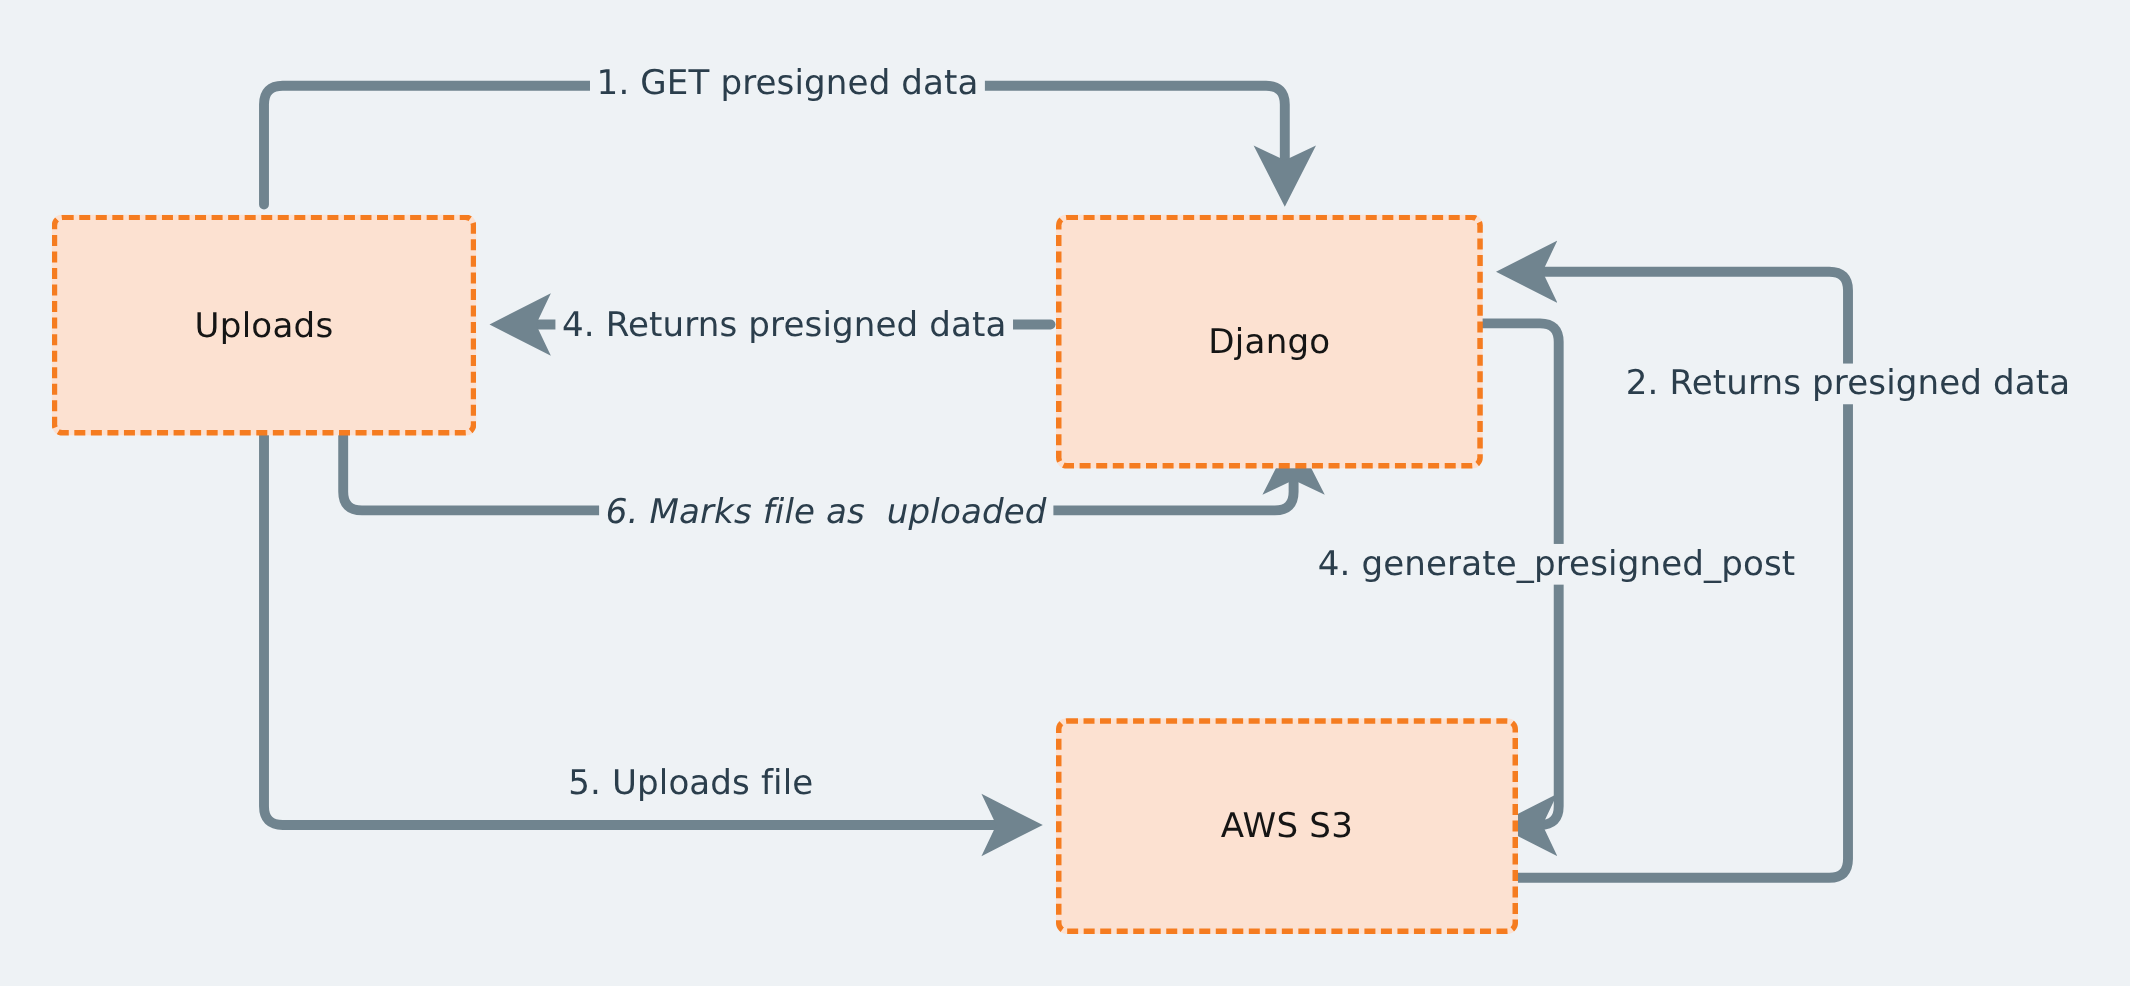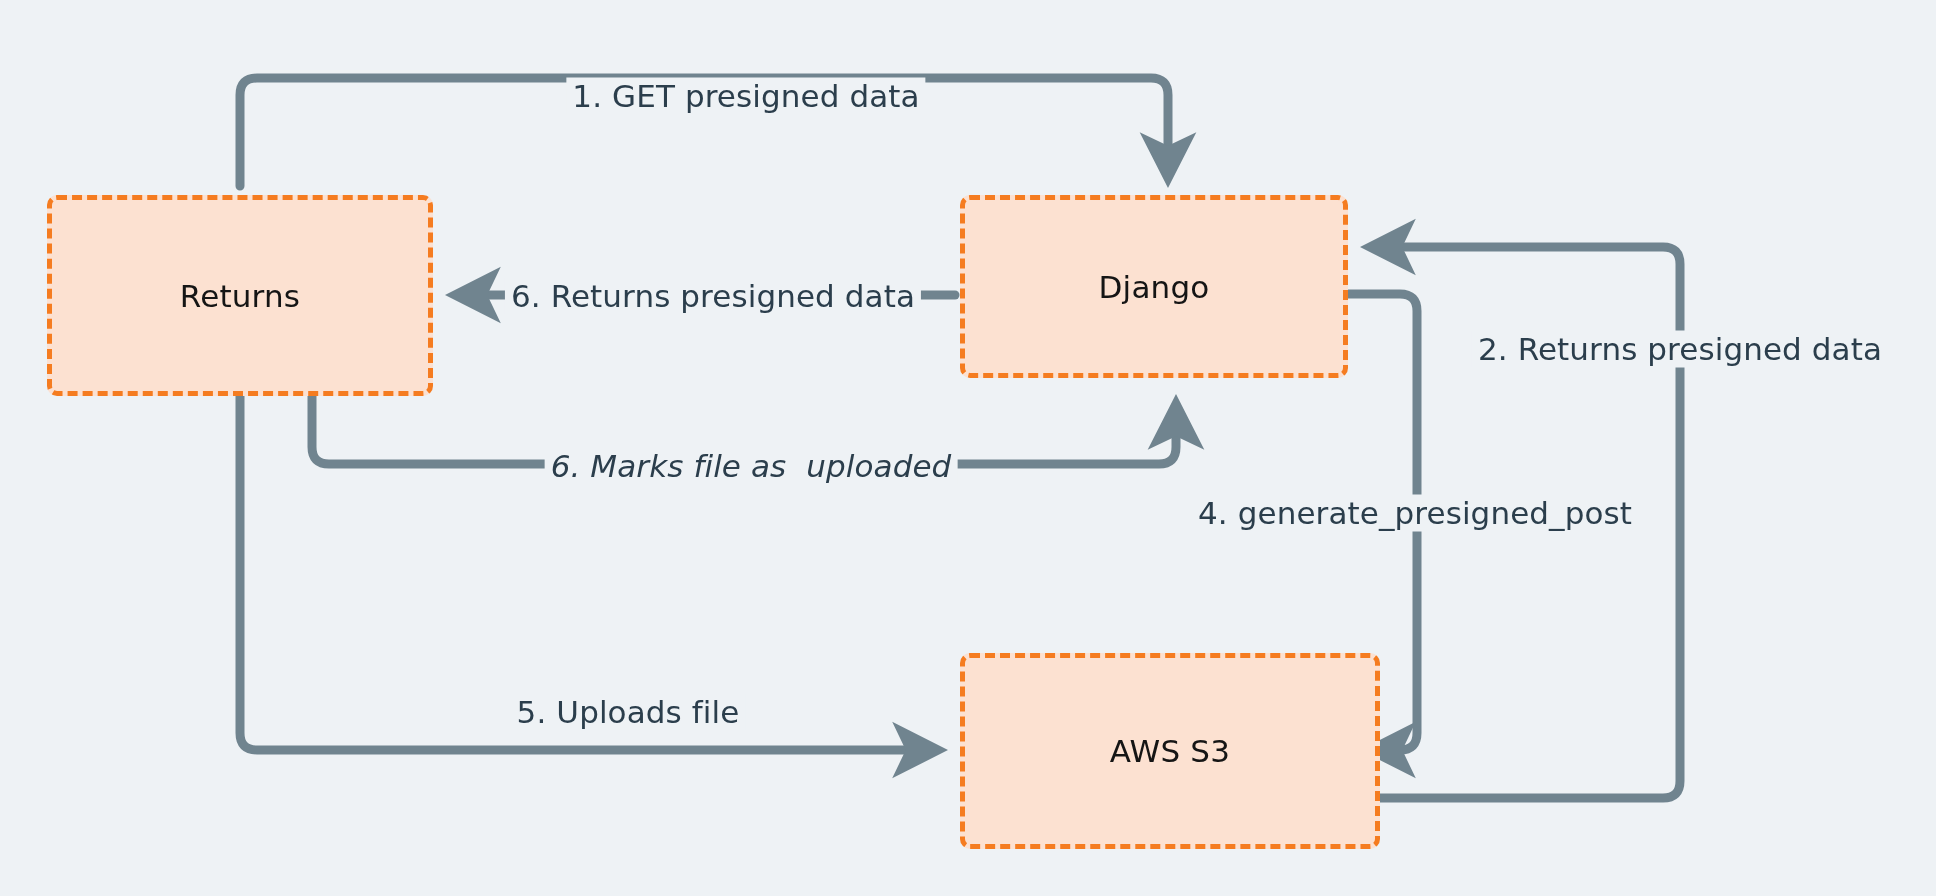"1. GET presigned data" div.edge-label { margin-left: 30px -> none; top: 96px -> 76px }
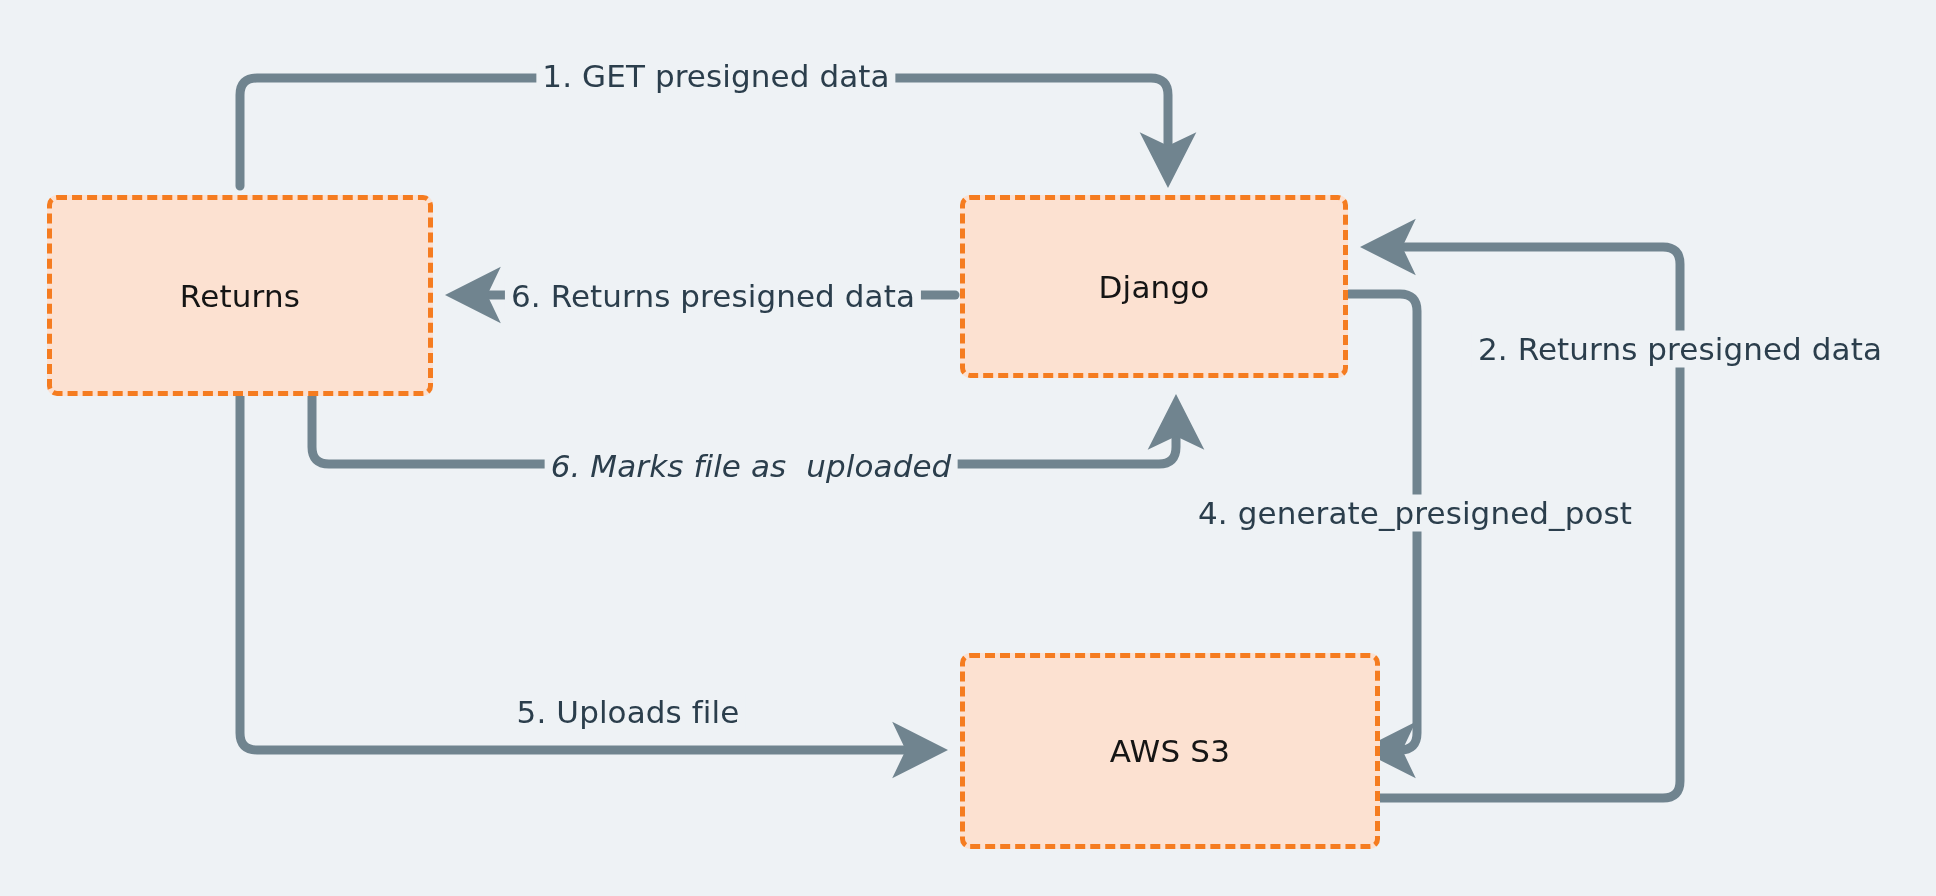"Returns" span { text: Returns -> Uploads }
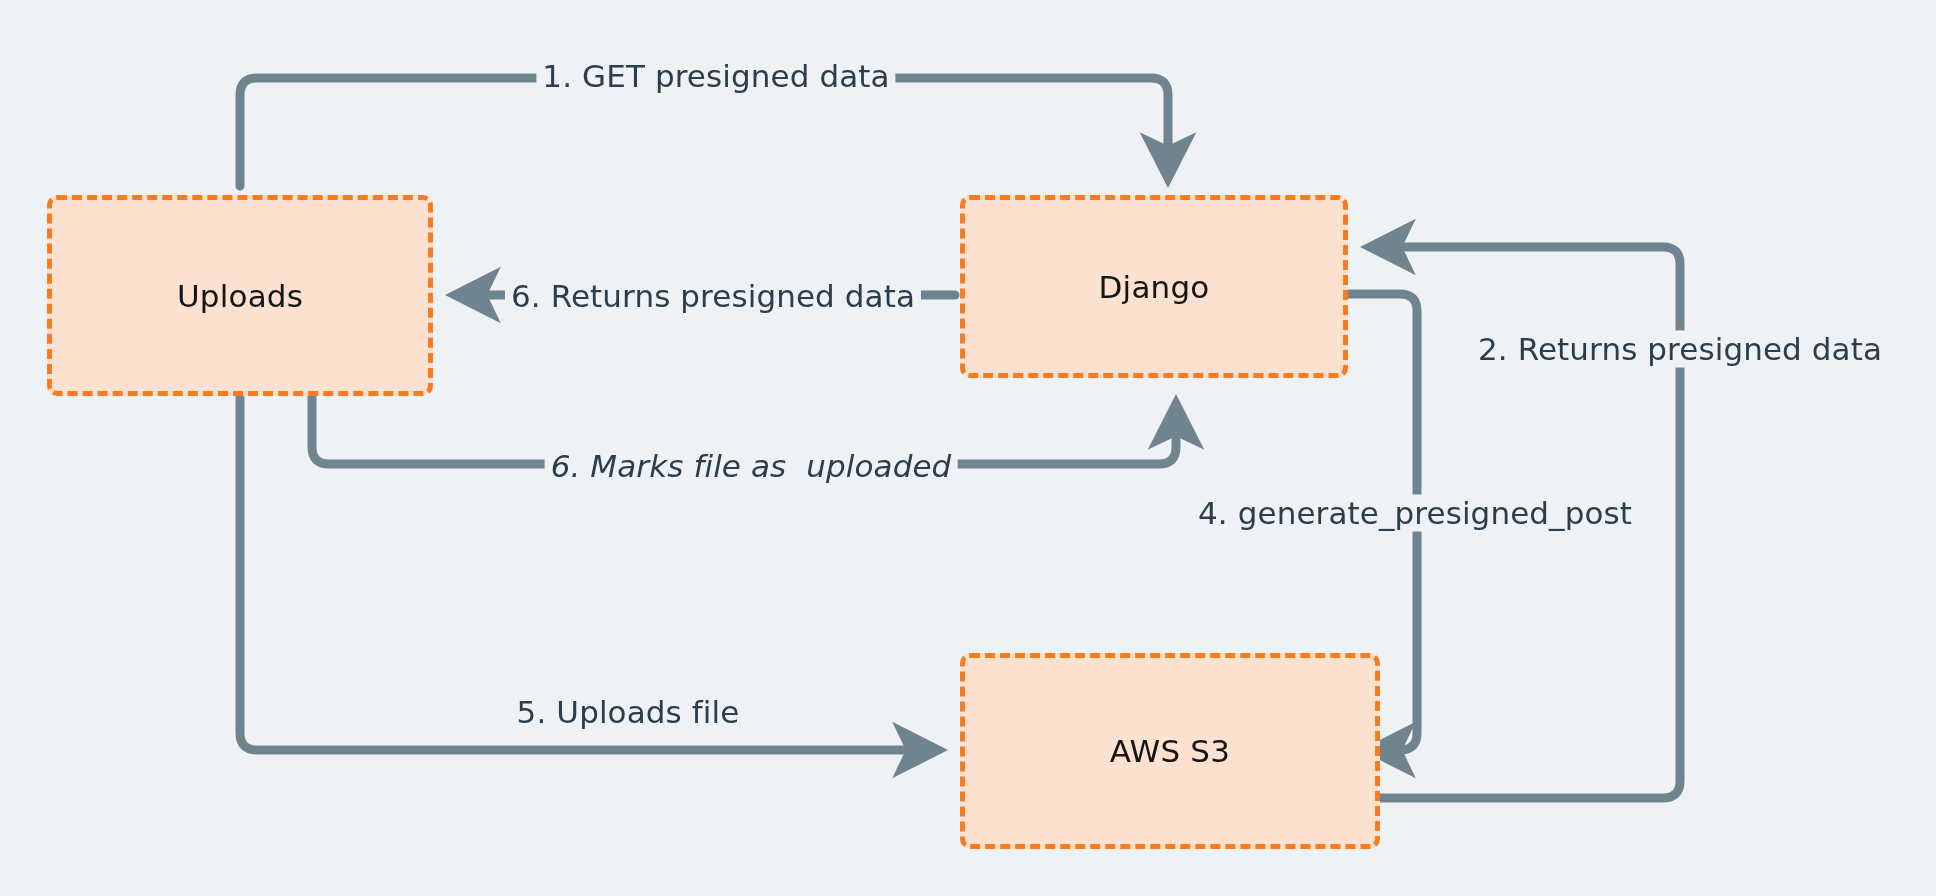"6. Returns presigned data" div.edge-label { text: 6 -> 4 }
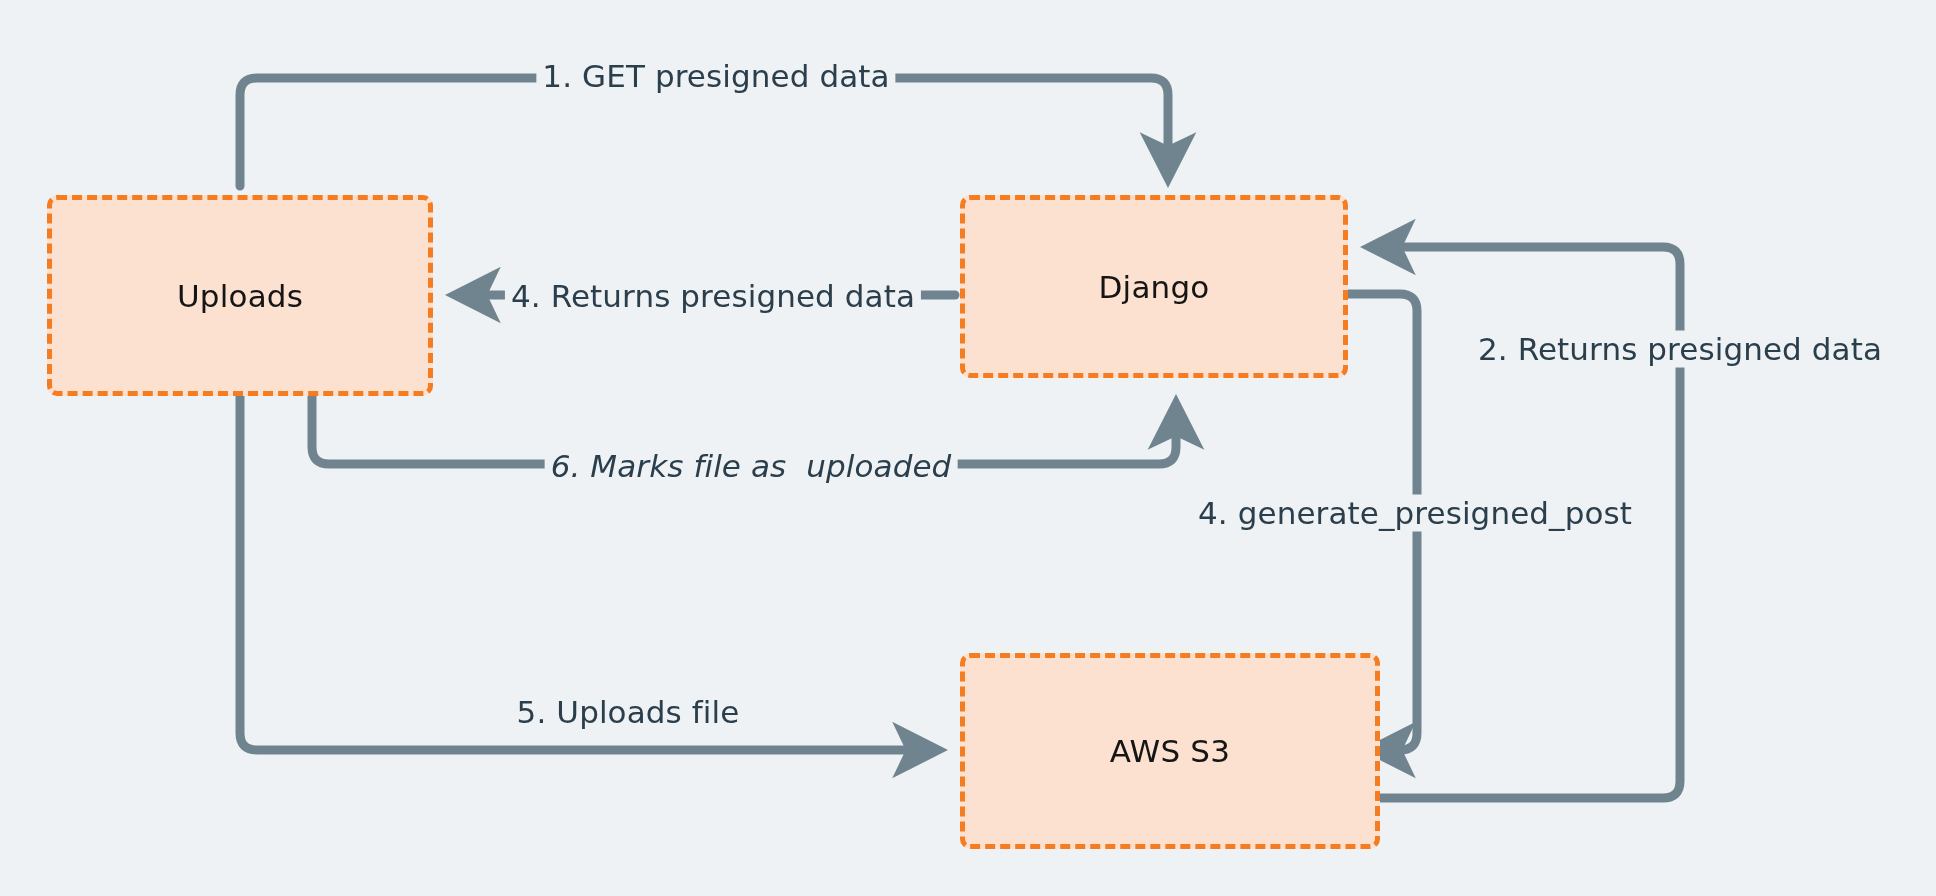"Django" div.node { height: 183px -> 231px }
